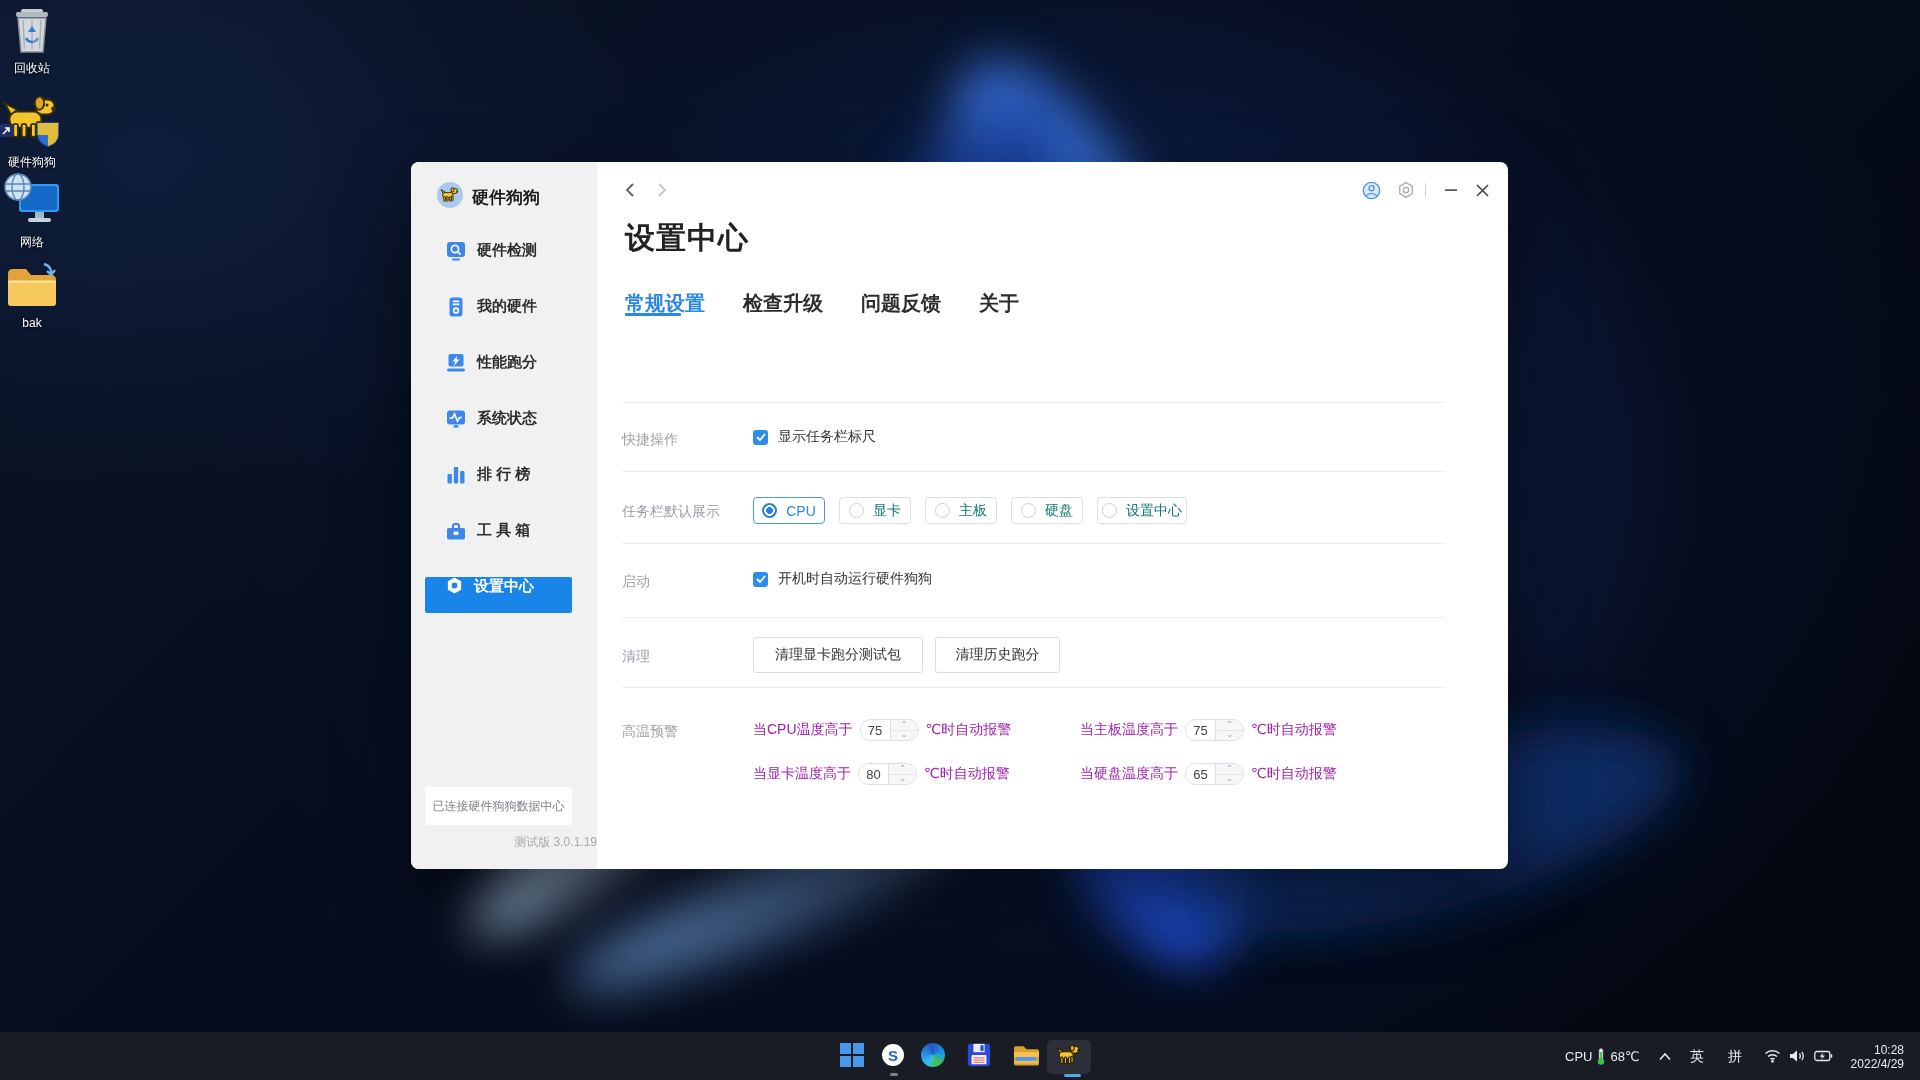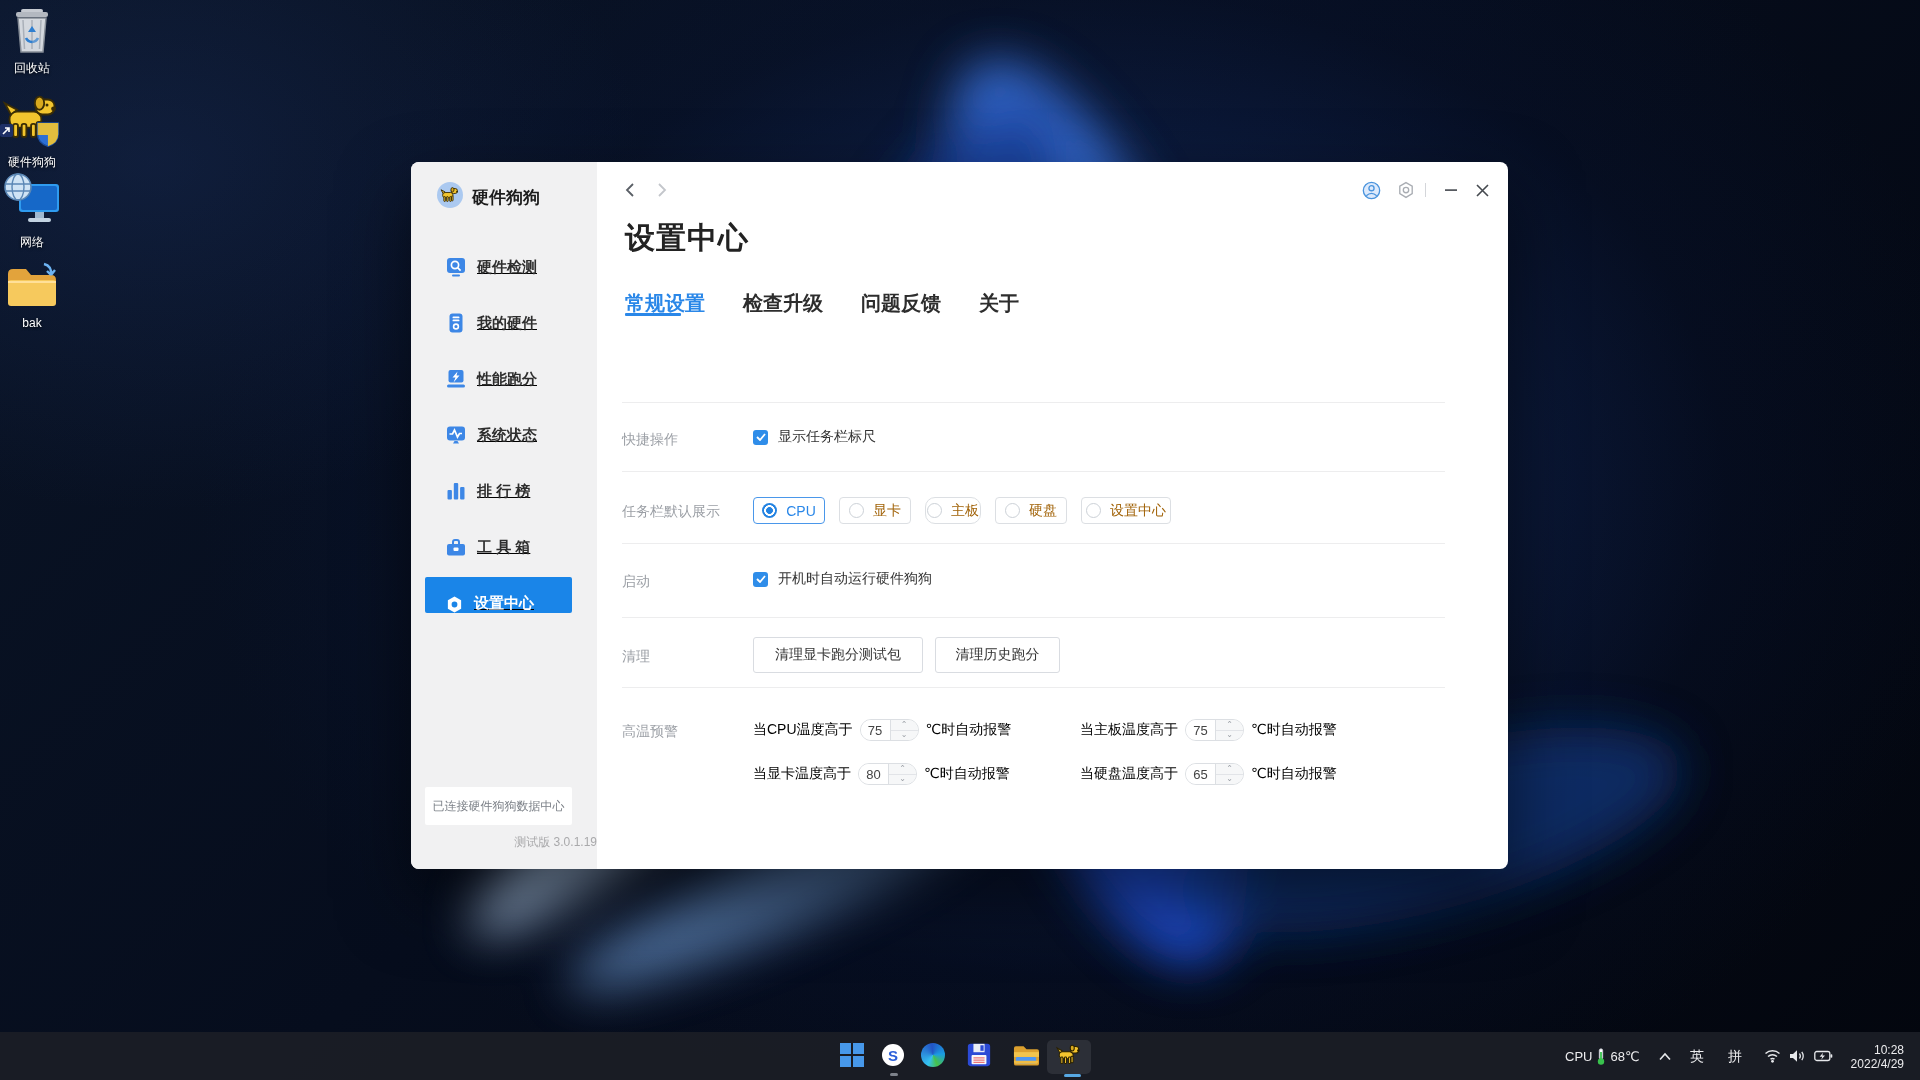"硬件检测" .nav-item { align-items: flex-end -> flex-start; text-decoration: underline -> none }
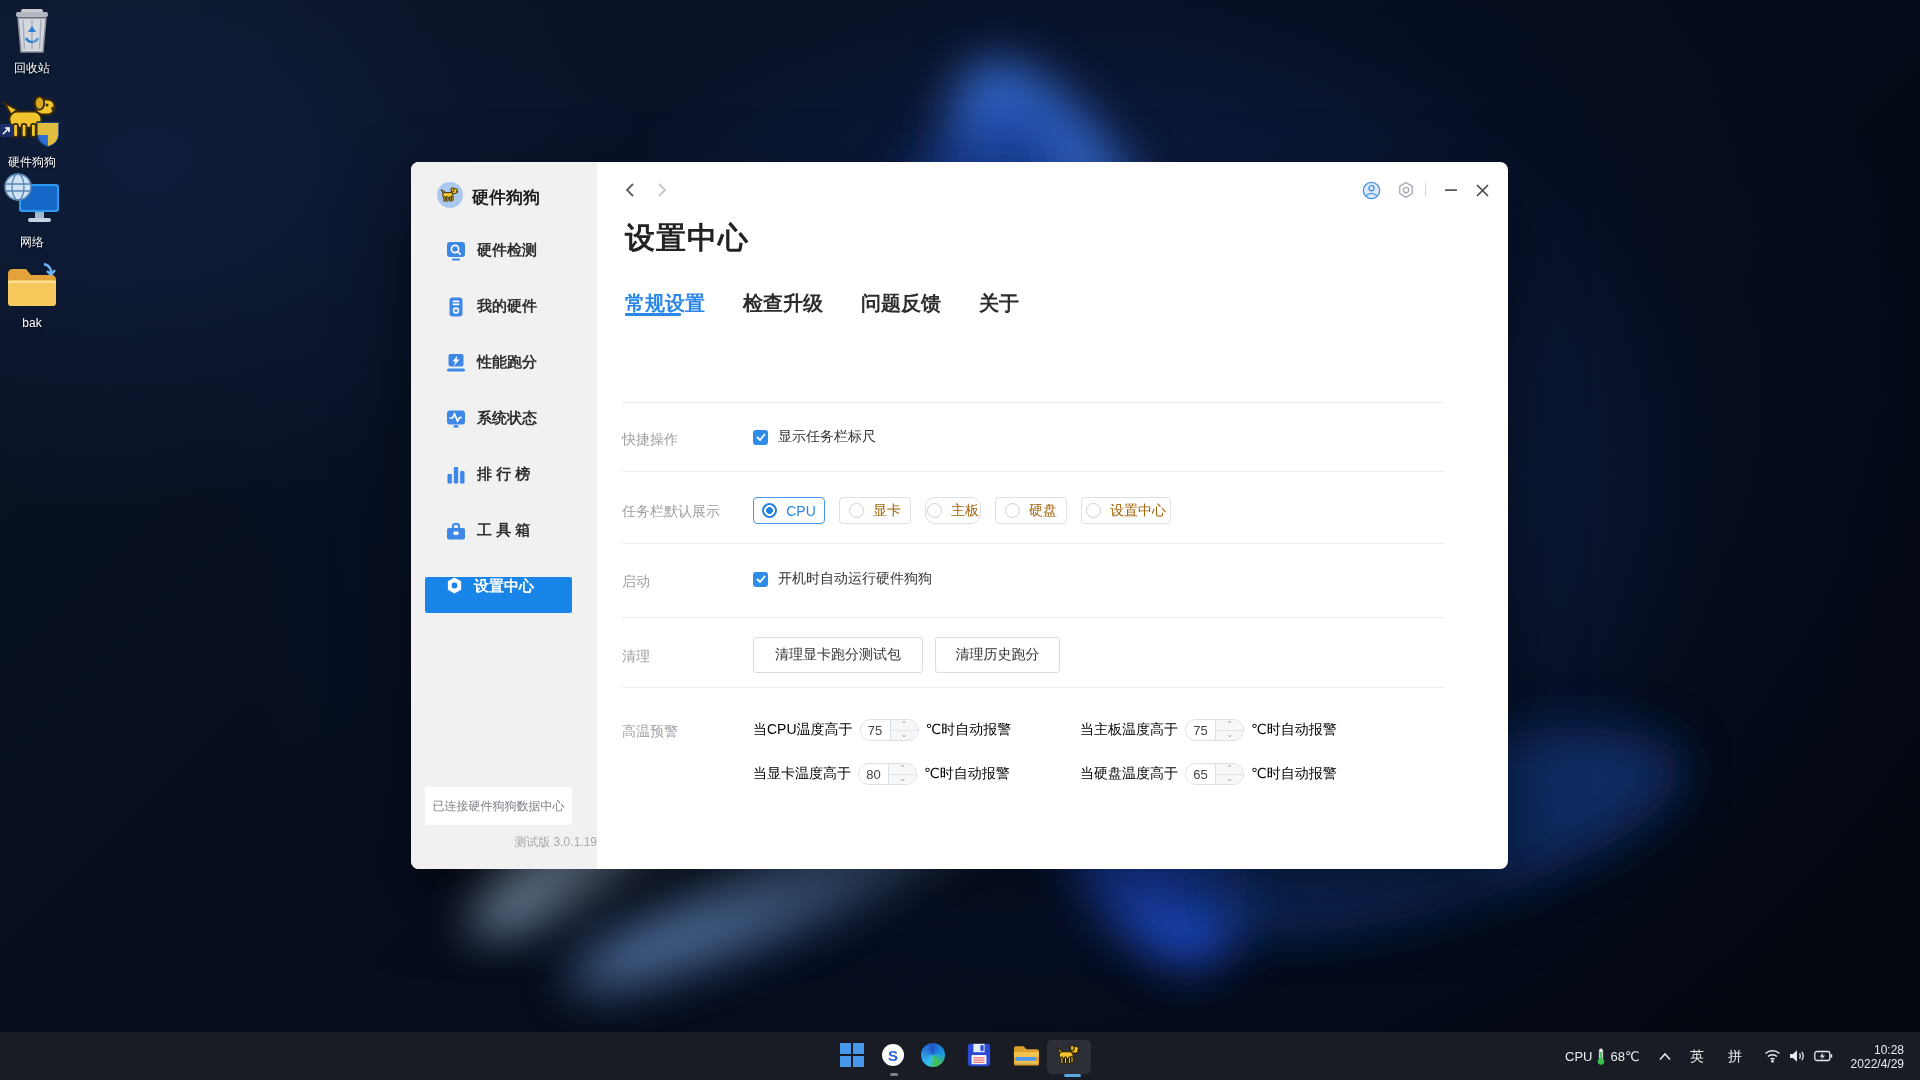"显卡" .optbox { color: #a16207 -> #0f766e }
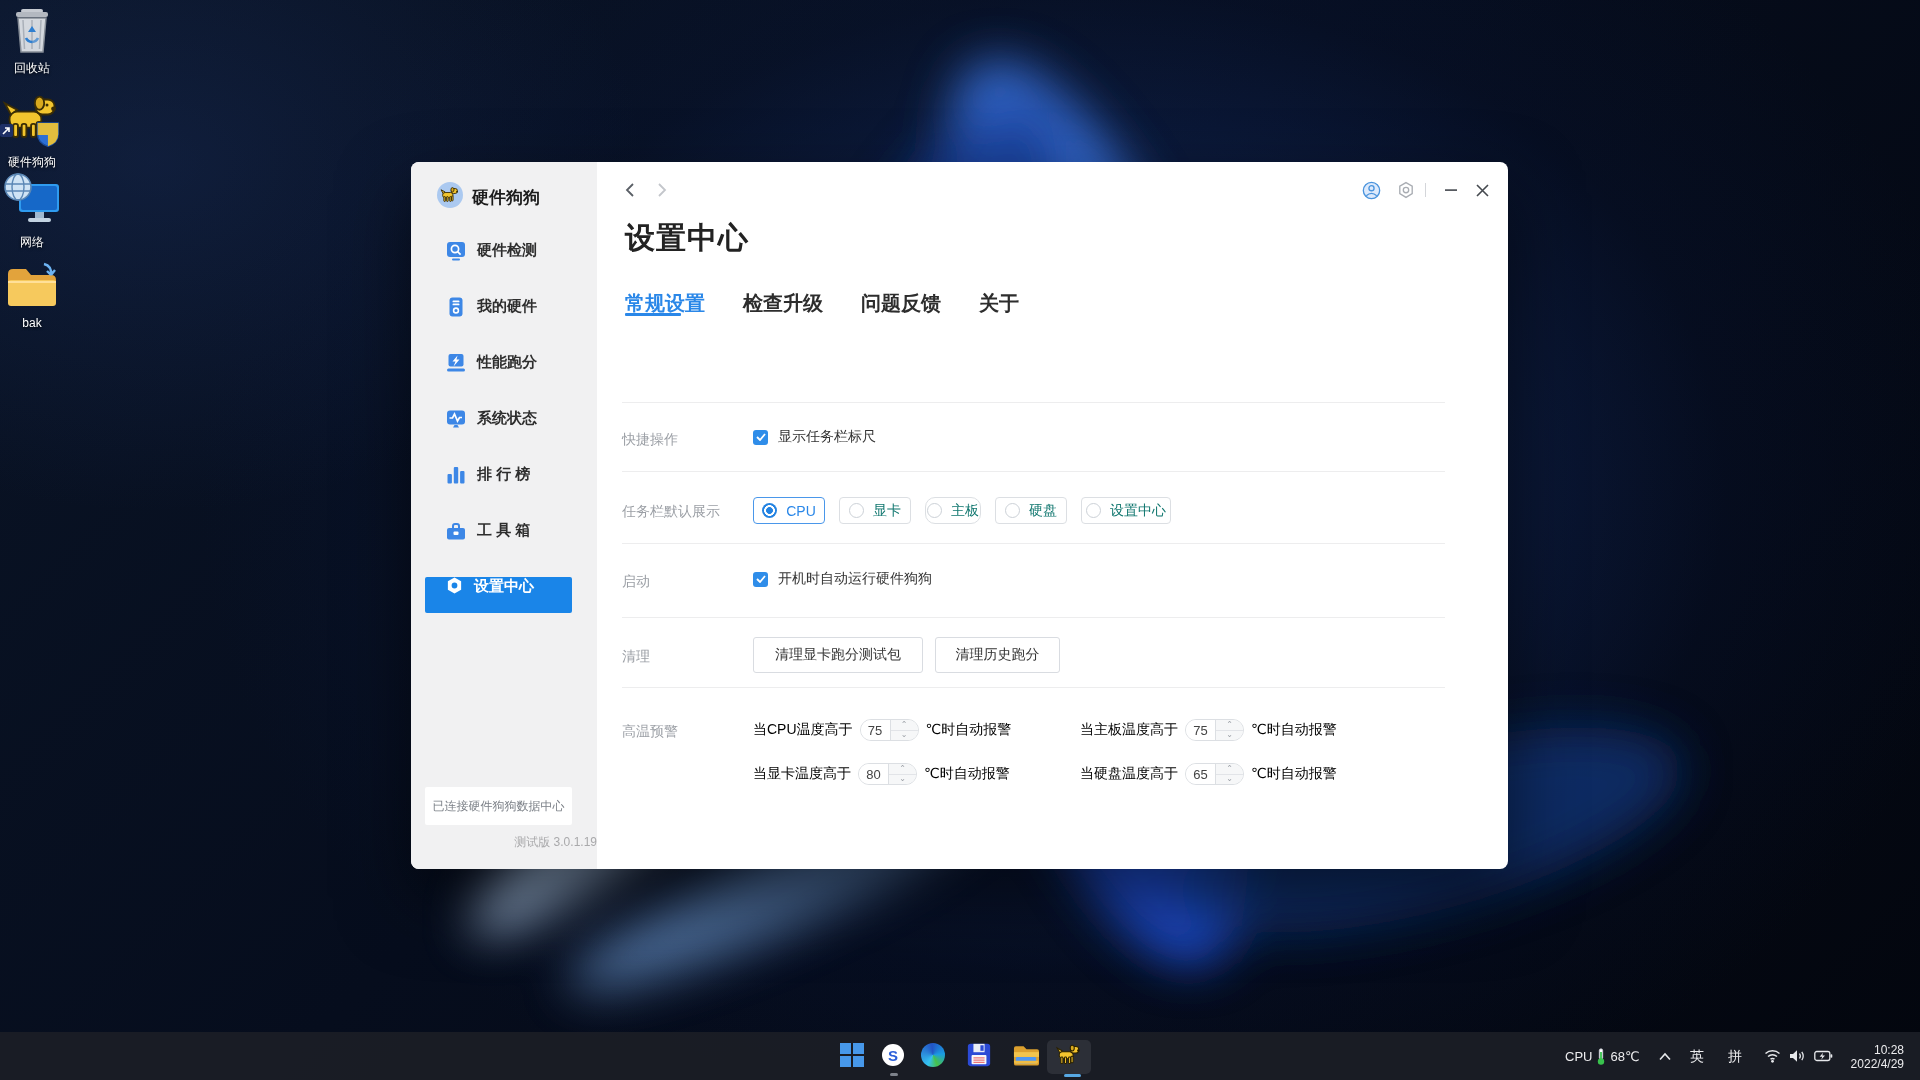"主板" div.optbox { border-radius: 10px -> none; width: 56px -> 72px }
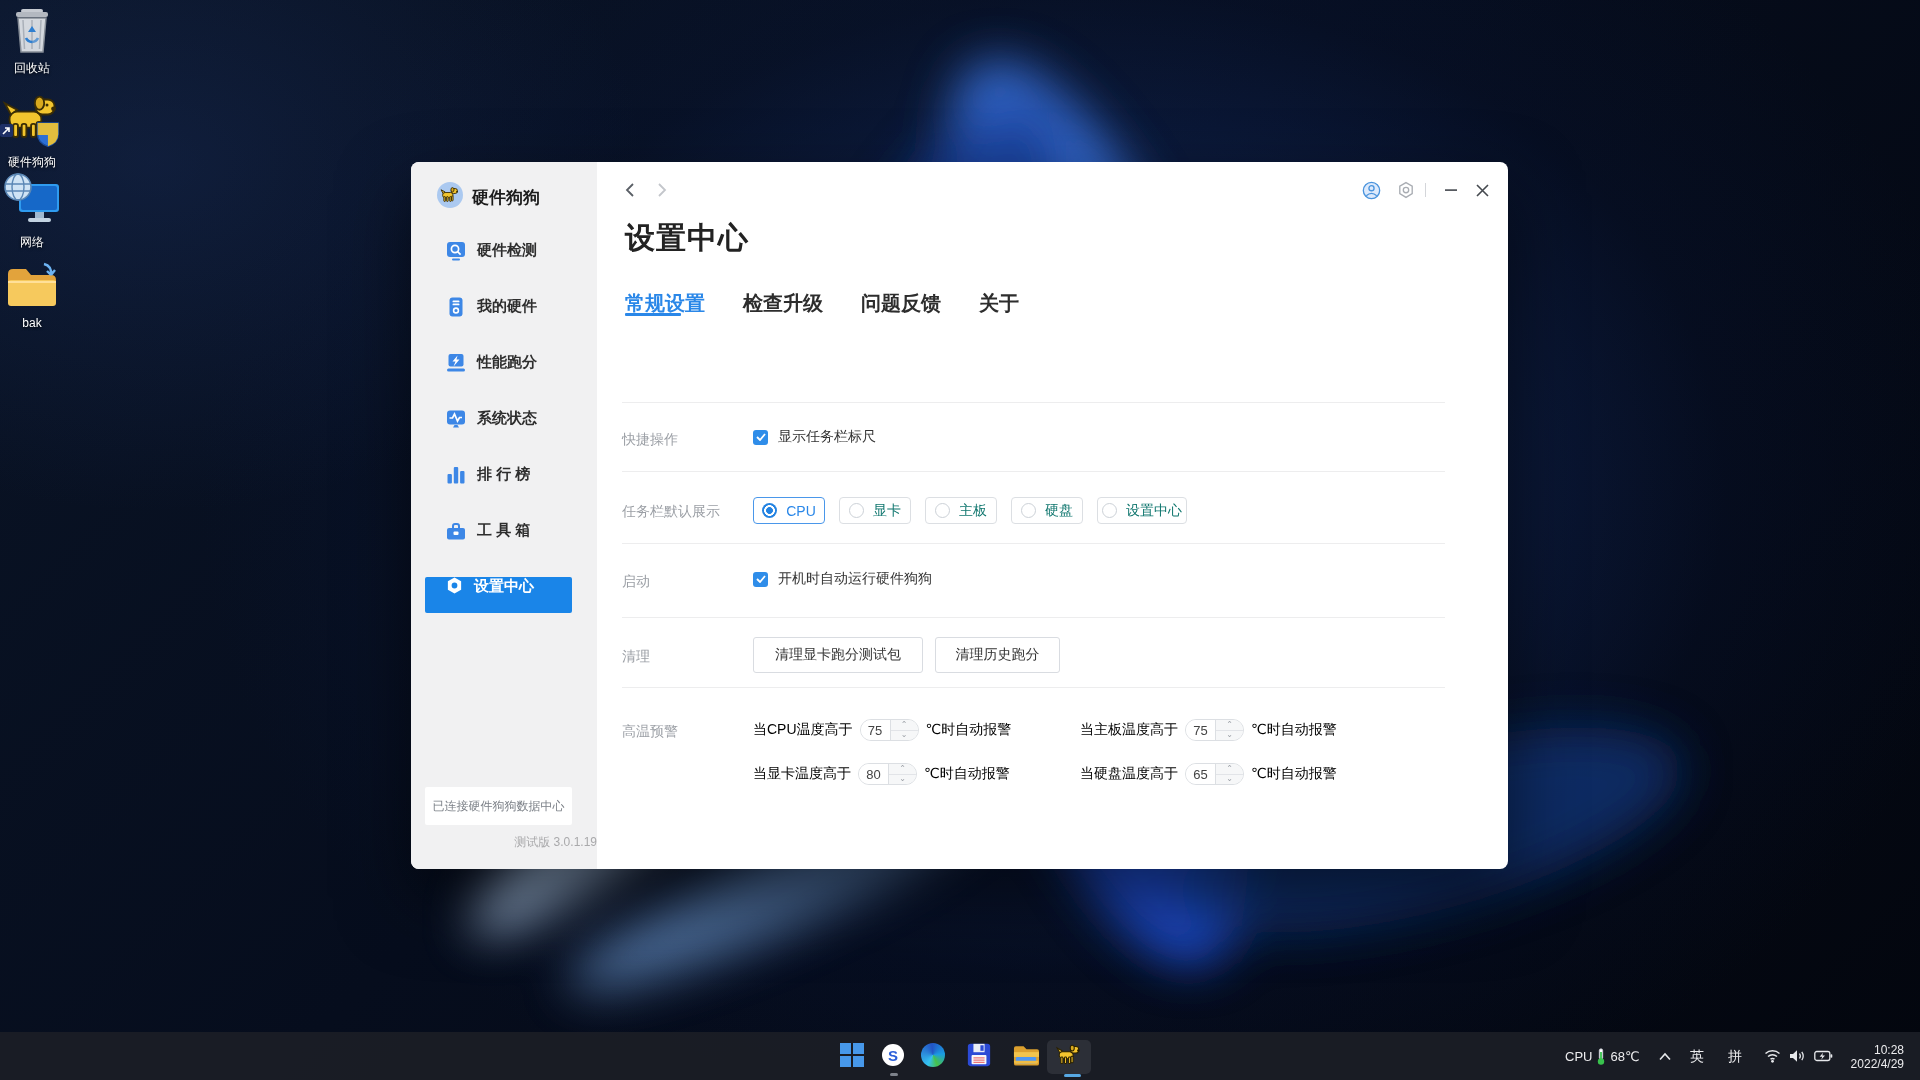"当CPU温度高于" .alert-line .atext { color: #000000 -> #a21caf }
